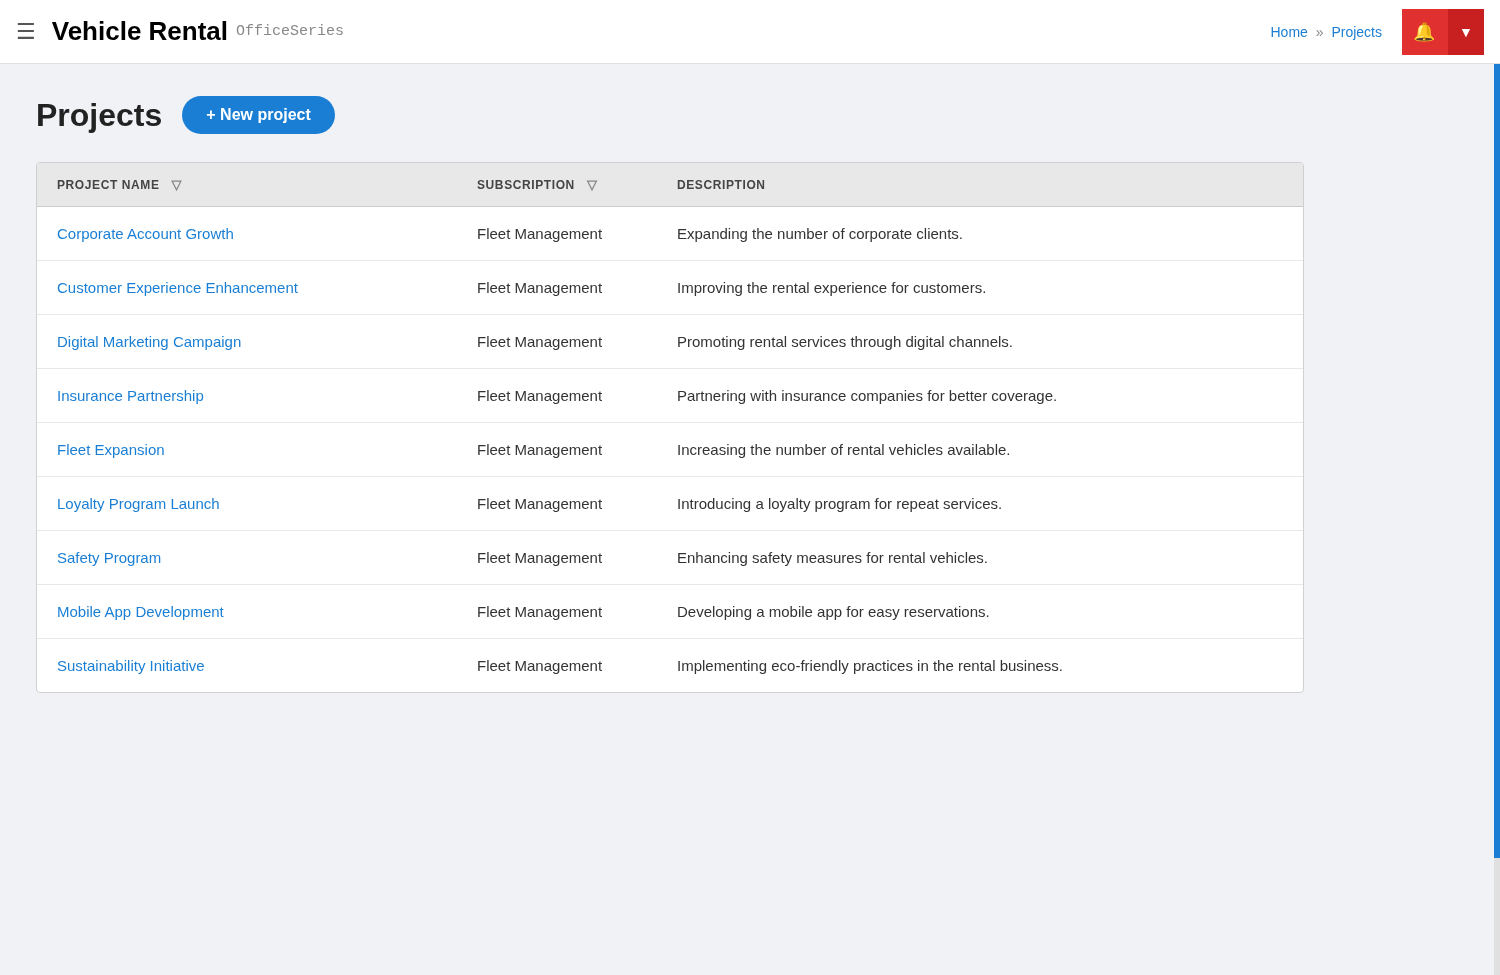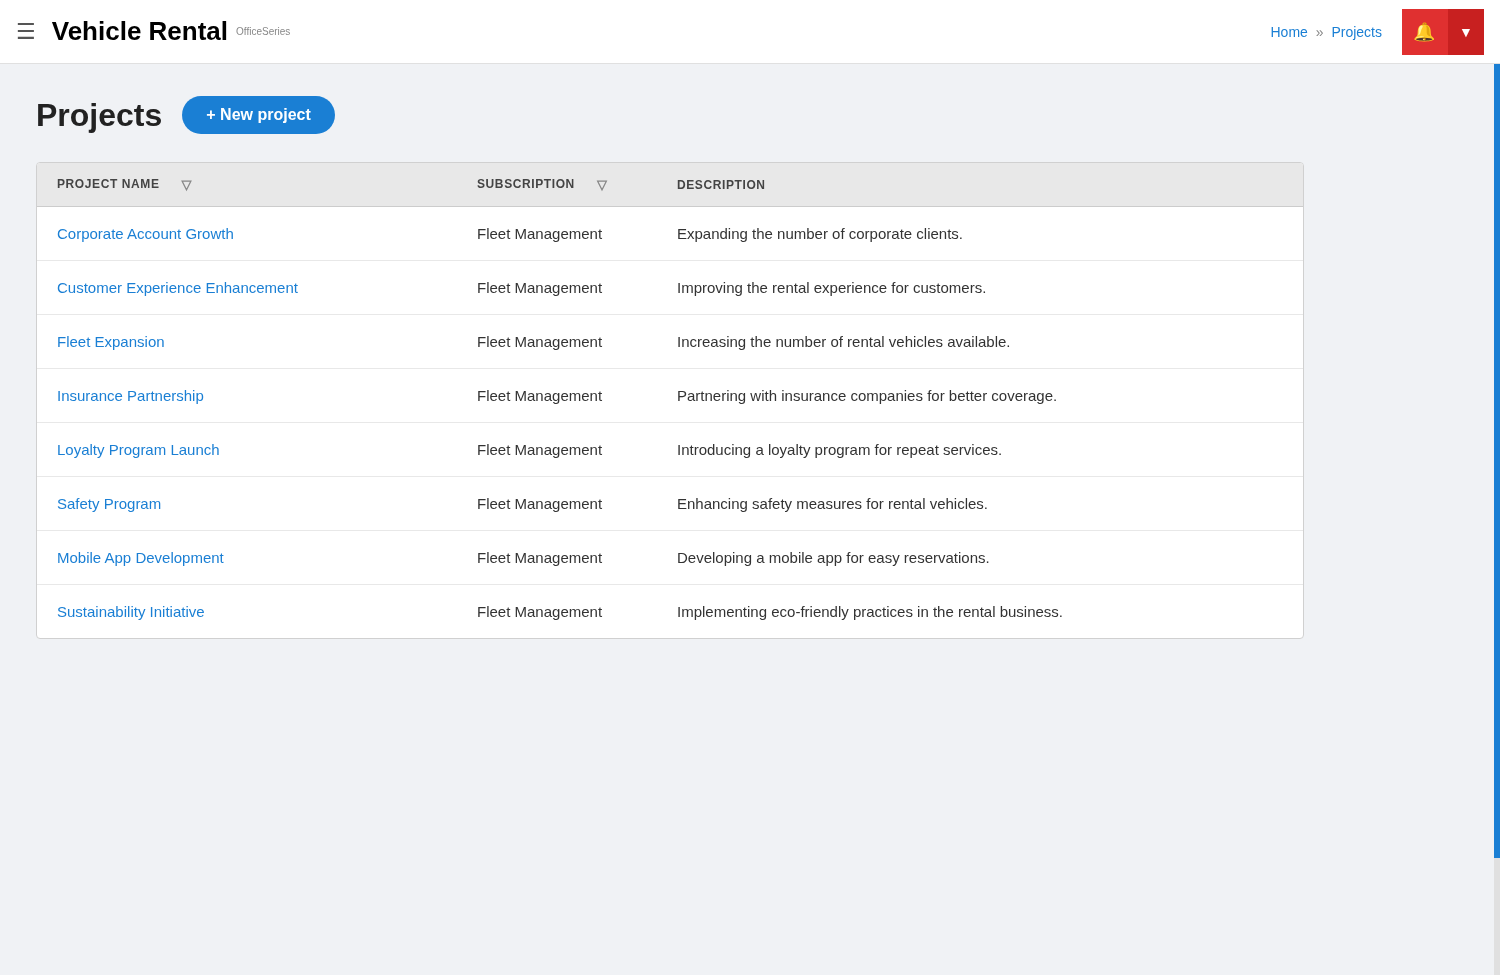"OfficeSeries" .header-subtitle { font-family: none -> Liberation Mono, monospace; font-size: 10px -> 15px }
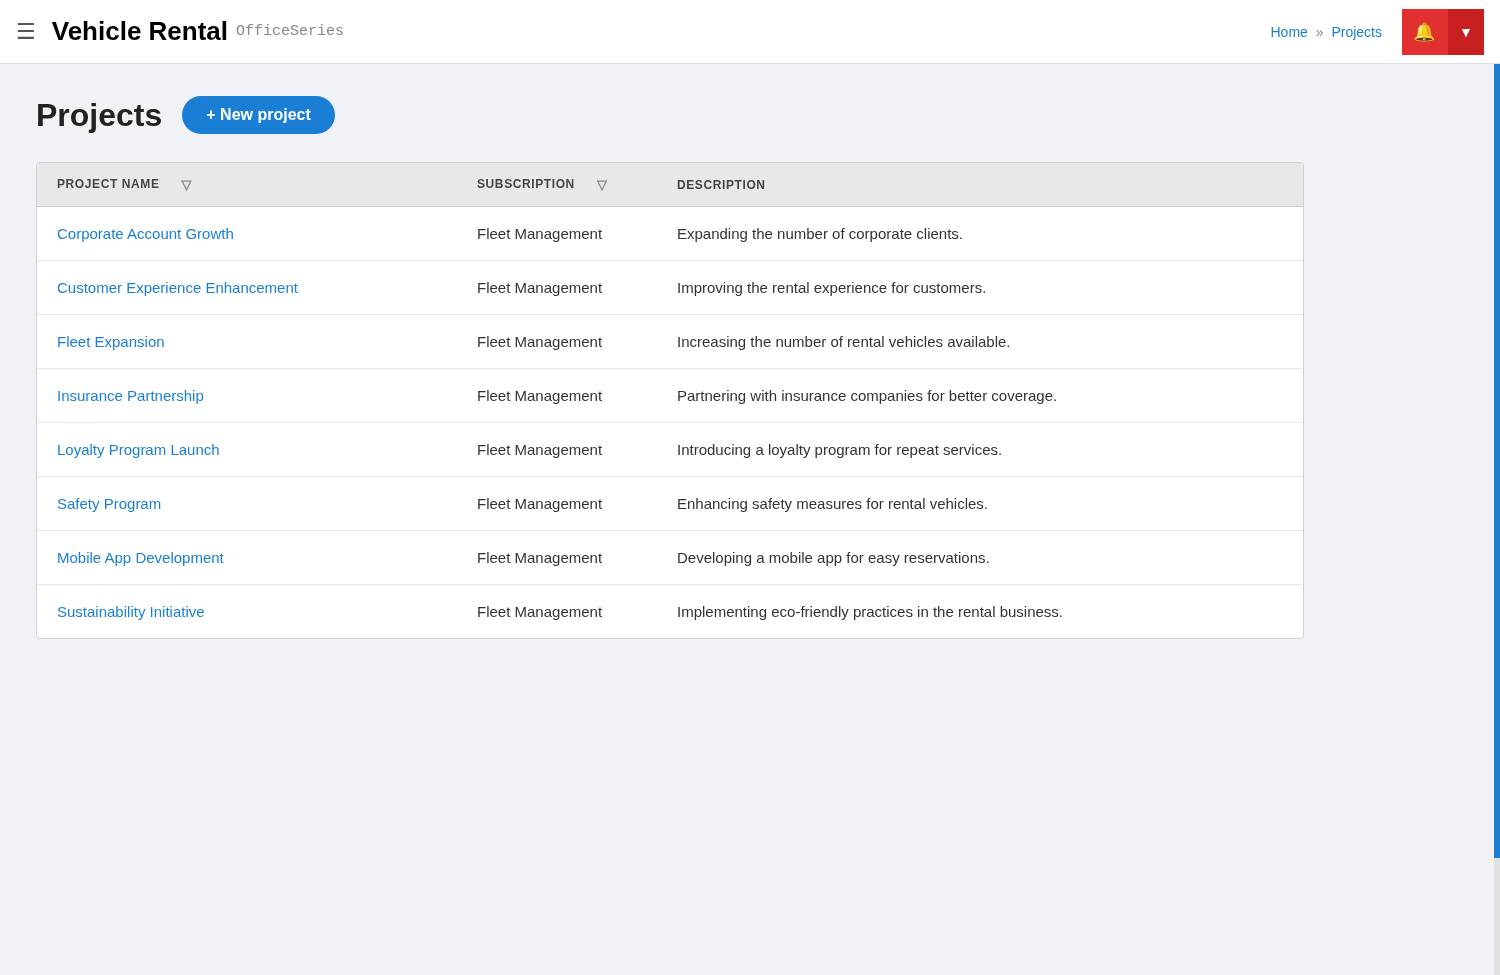"PROJECT NAME" .th-inner { align-items: flex-start -> center; gap: 22px -> 12px }
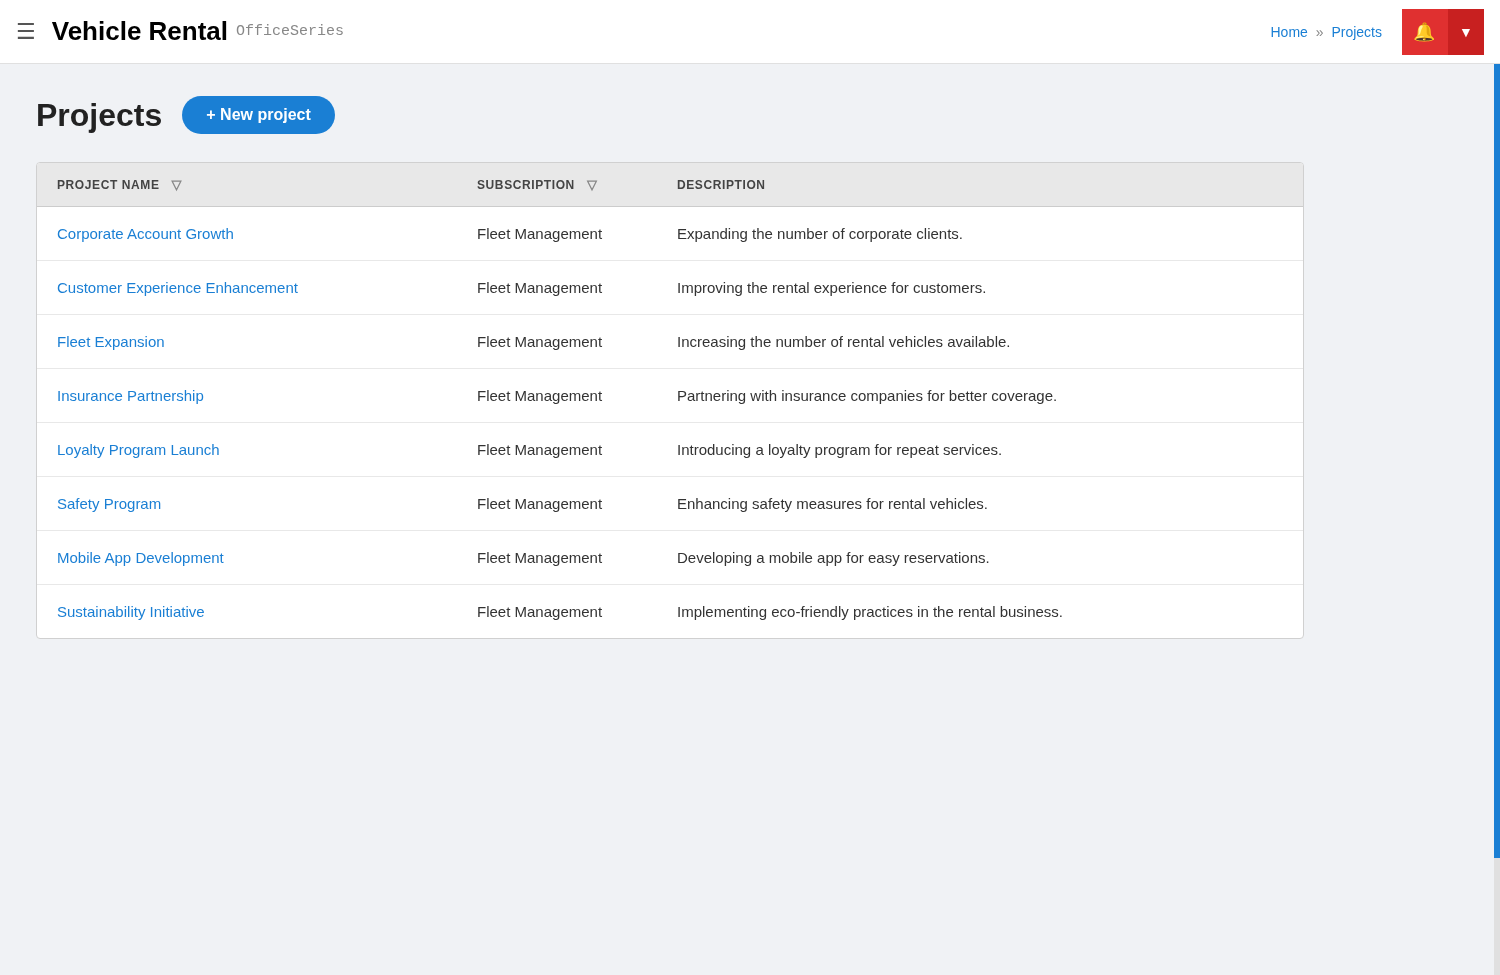"Digital Marketing Campaign" tr { html: none -> <tr> <td><a>Digital Marketing Campaign</a></td> <td>Fleet Management</td> <td>Promoting rental services through digital channels.</td> </tr> }
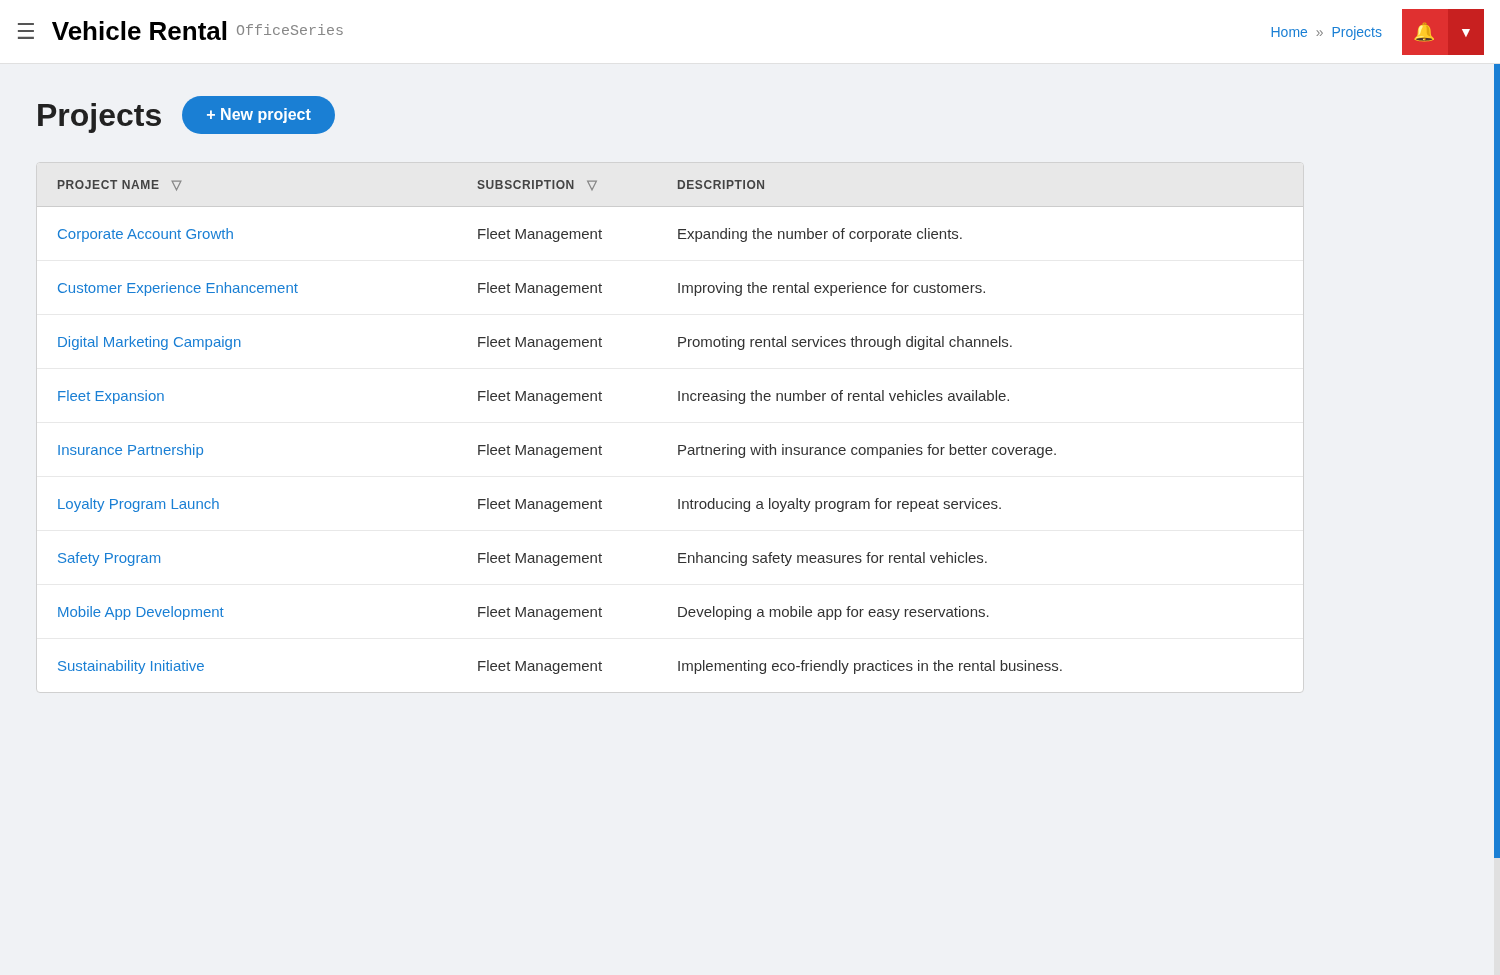"Fleet Expansion" tr { order: before "Insurance Partnership" -> after "Insurance Partnership" }
